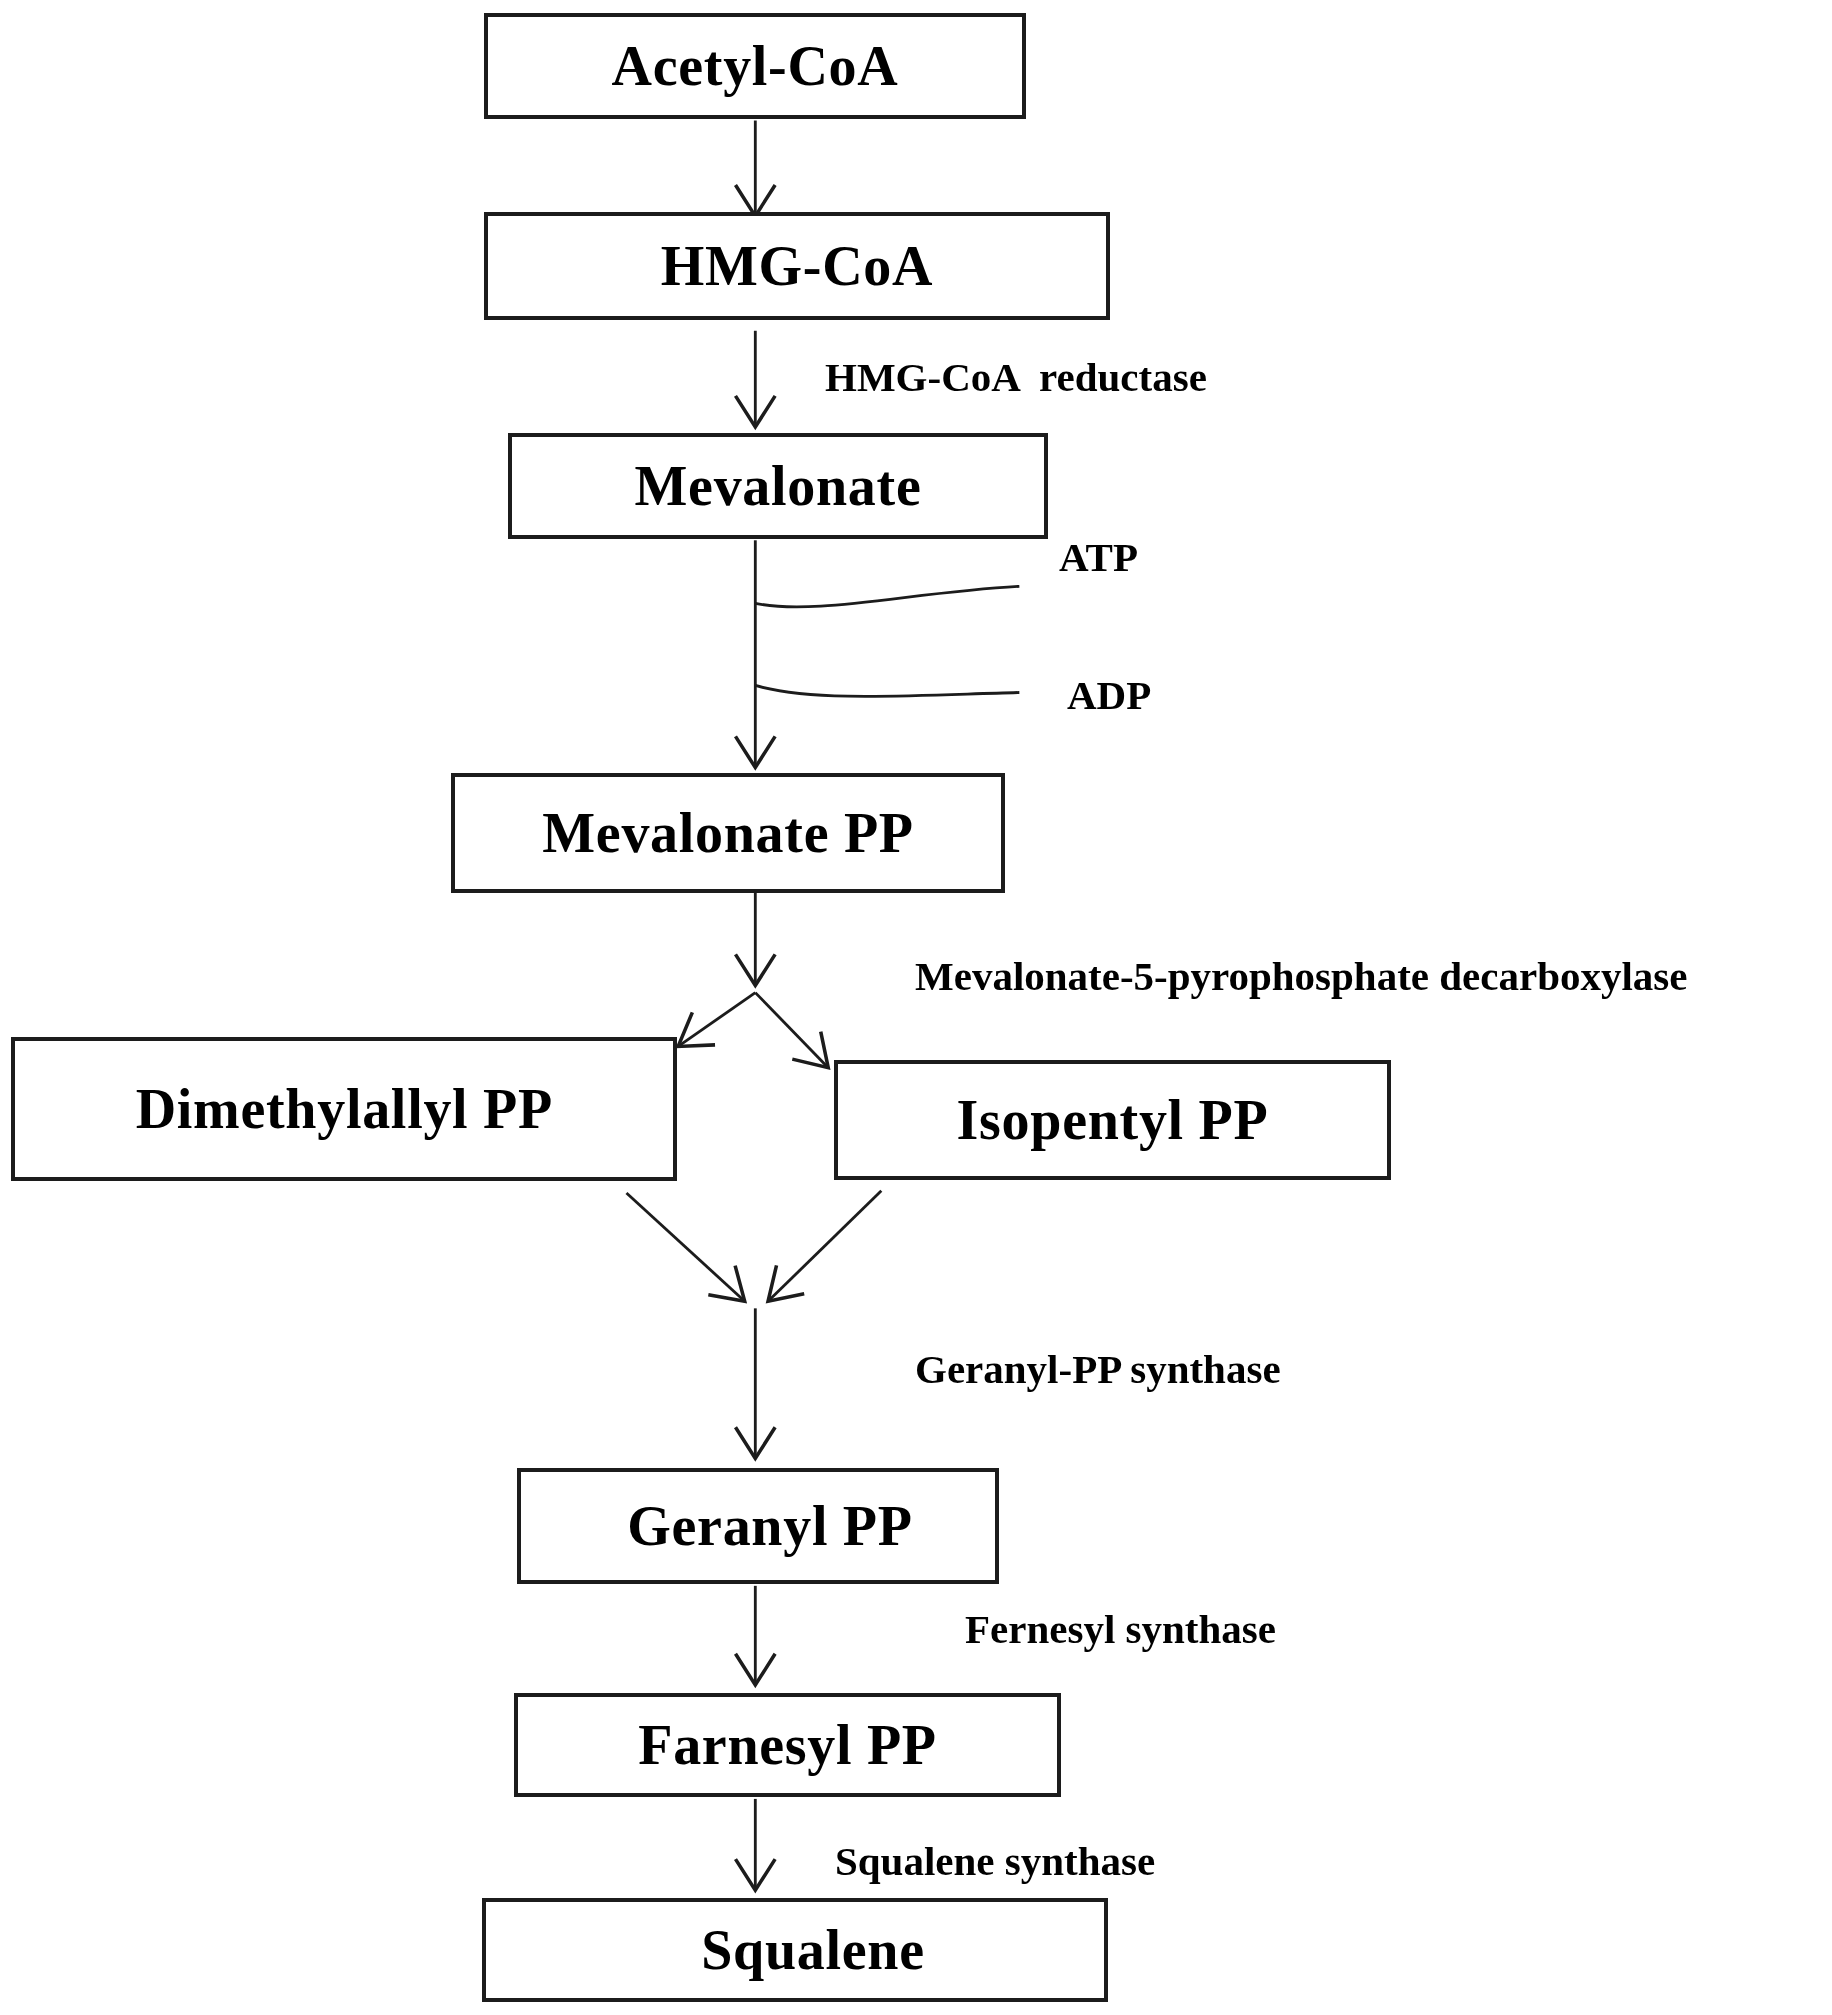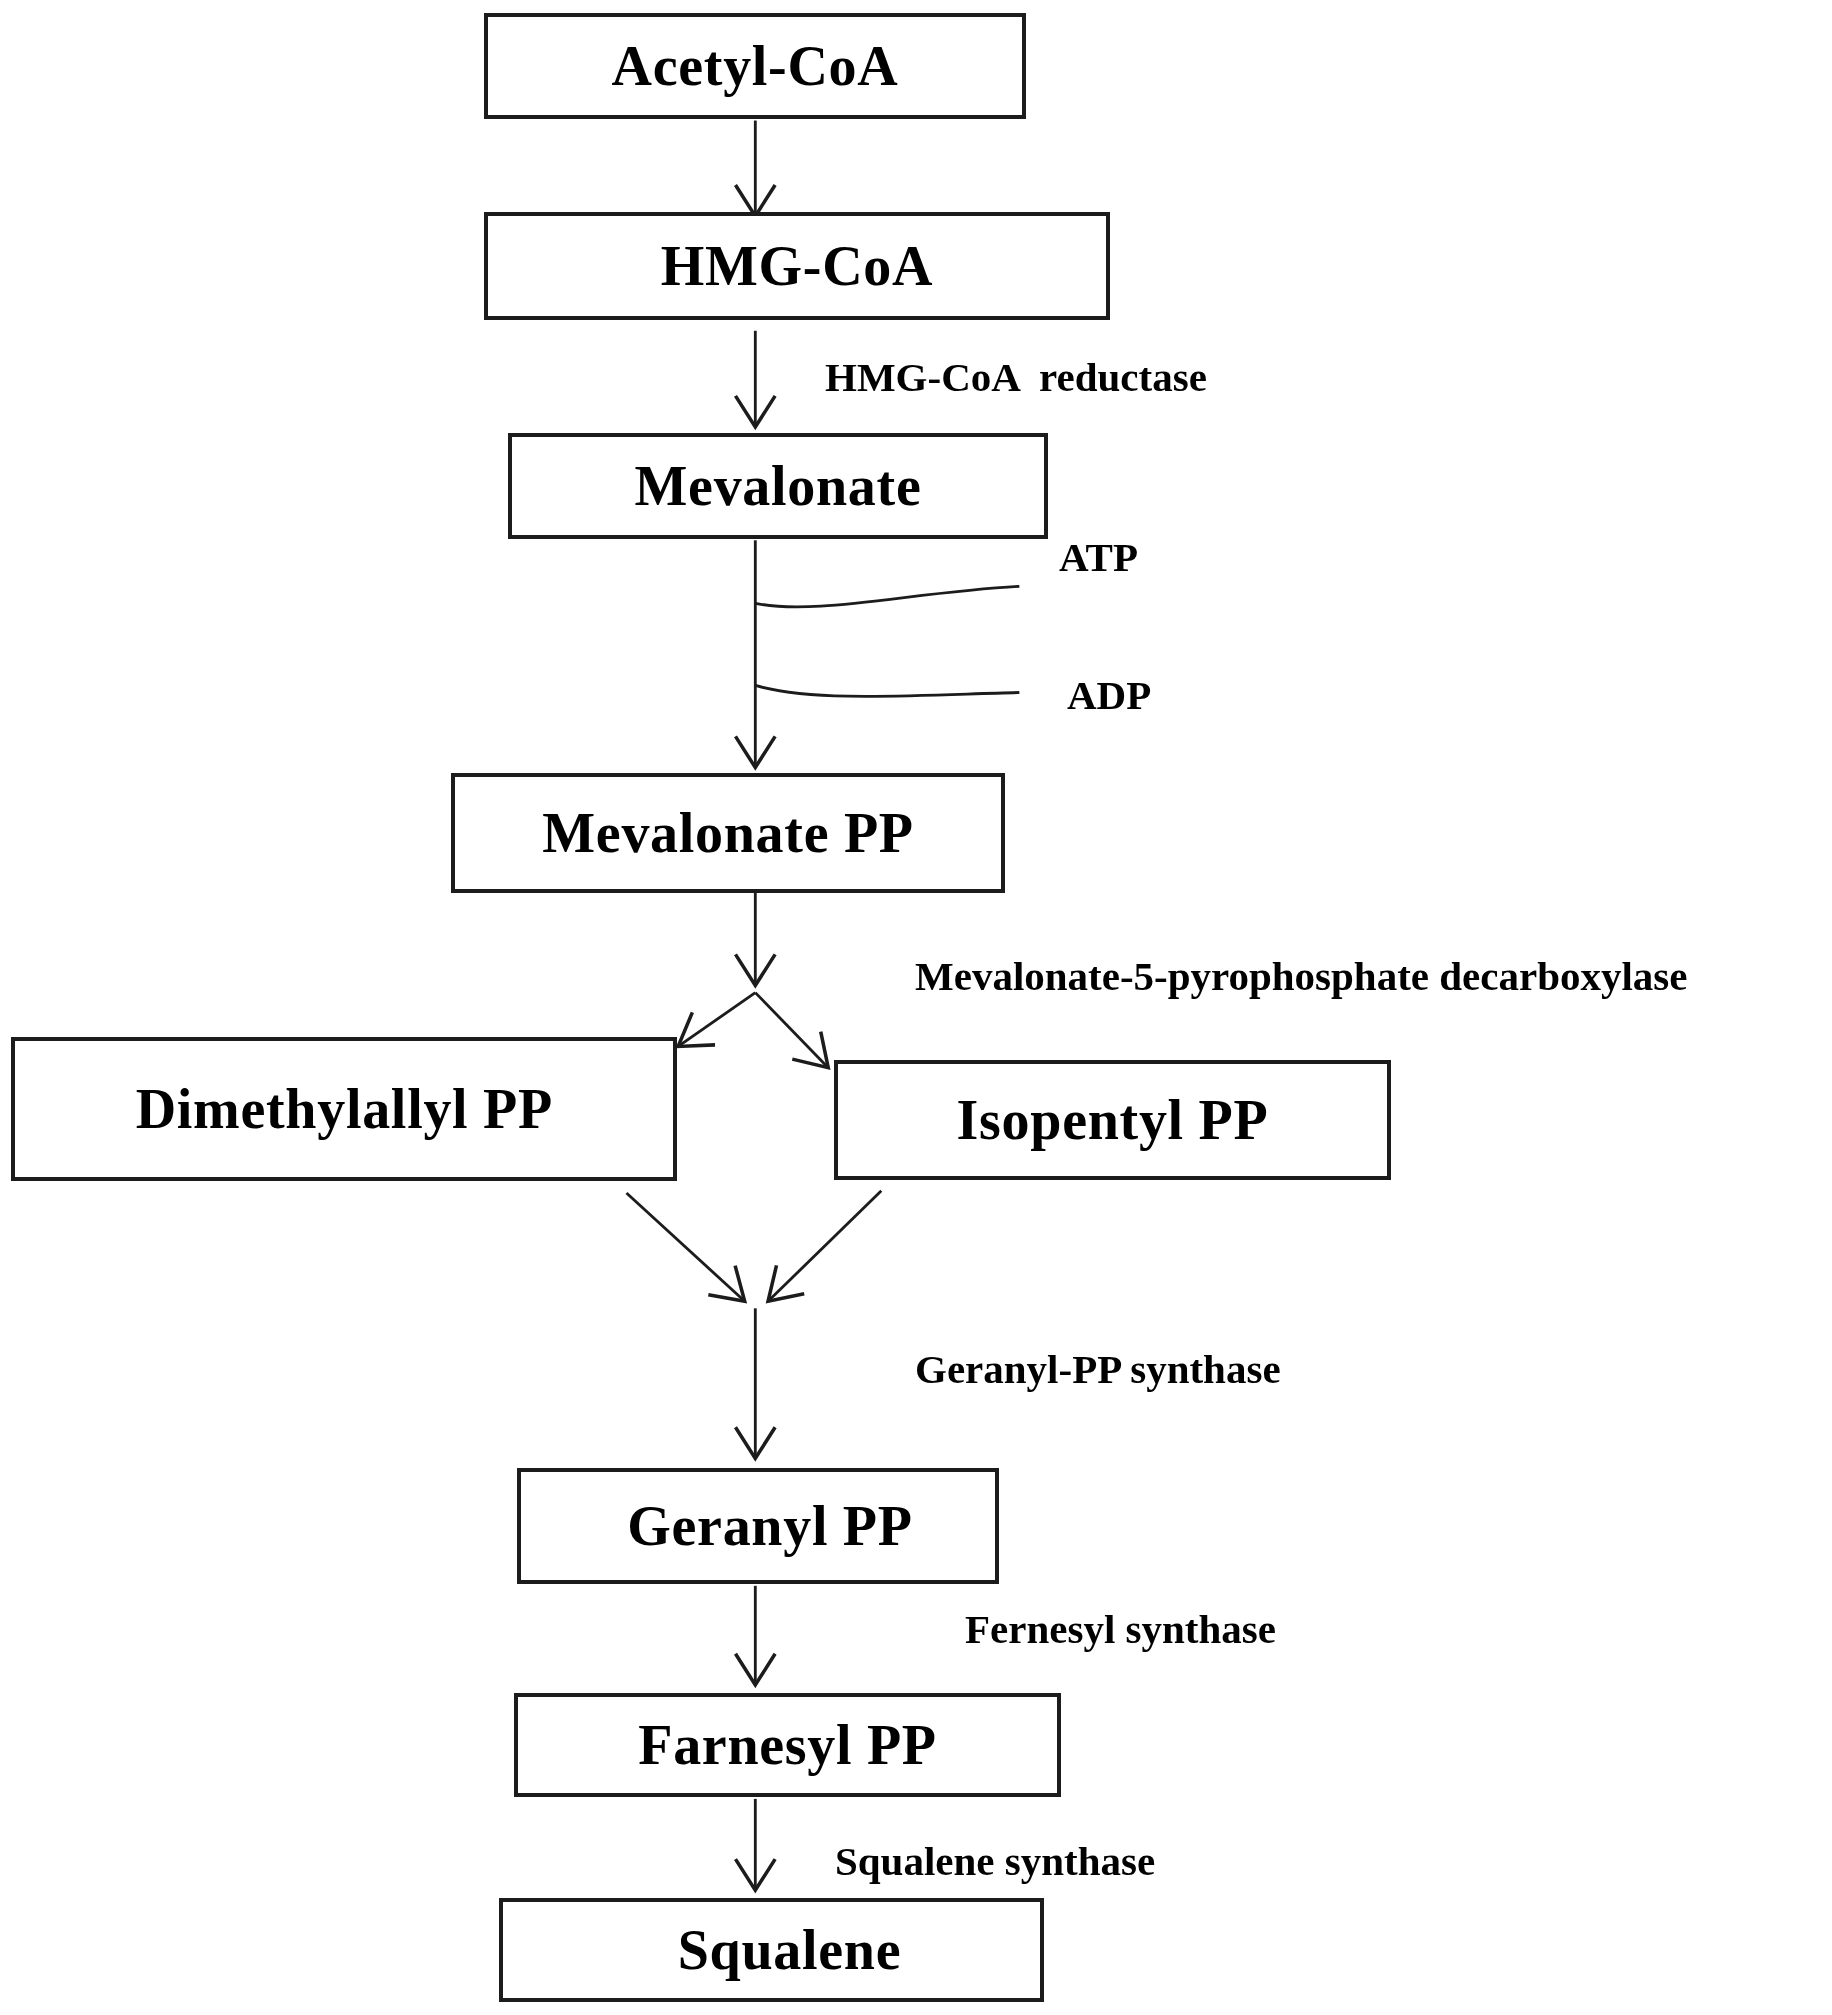"Squalene" #n-squ { left: 499px -> 482px; width: 545px -> 626px }
